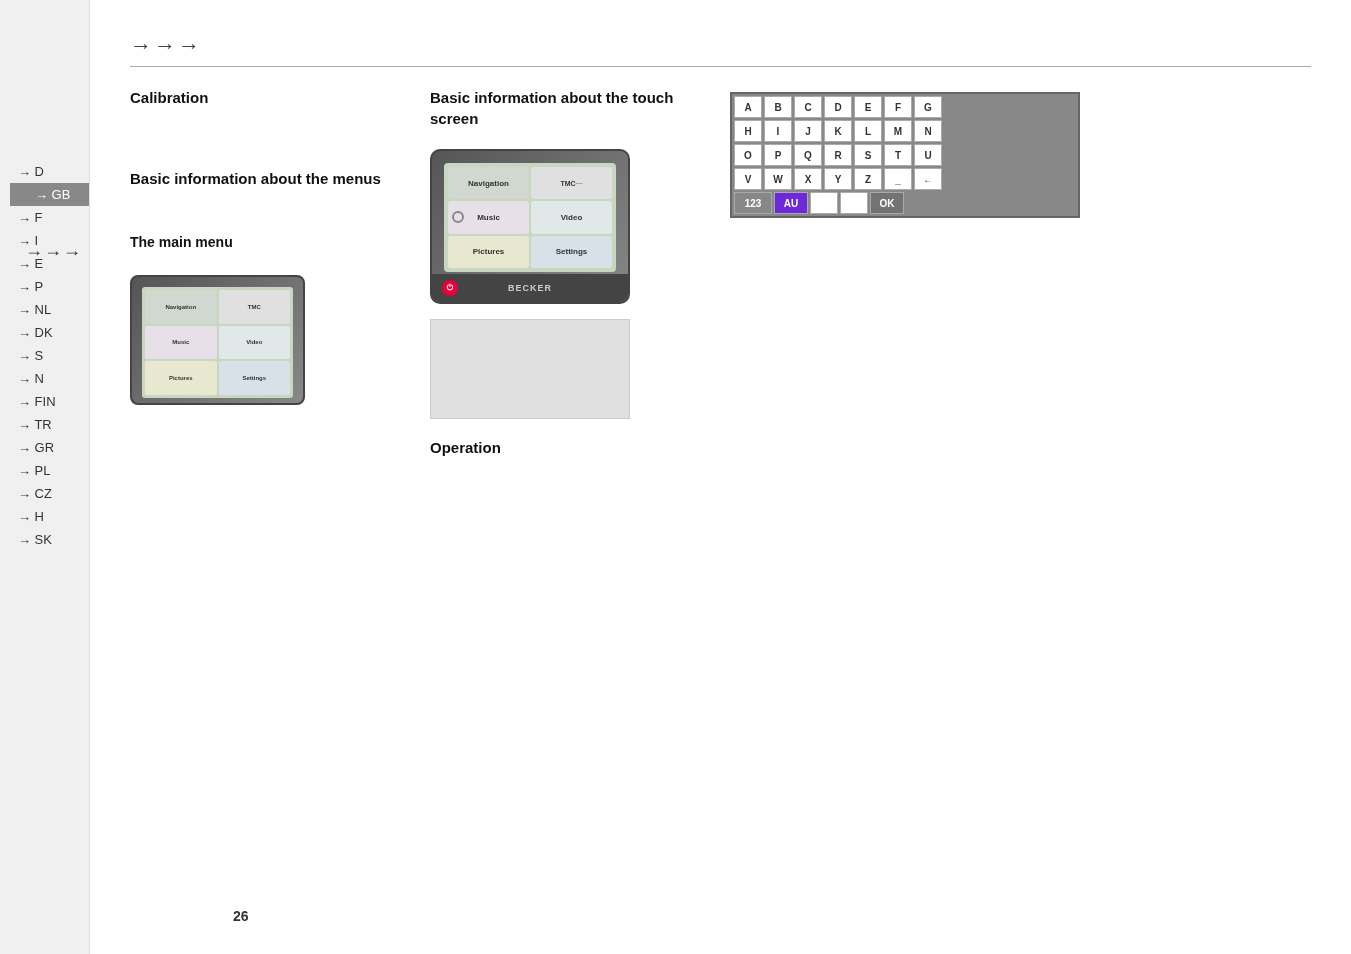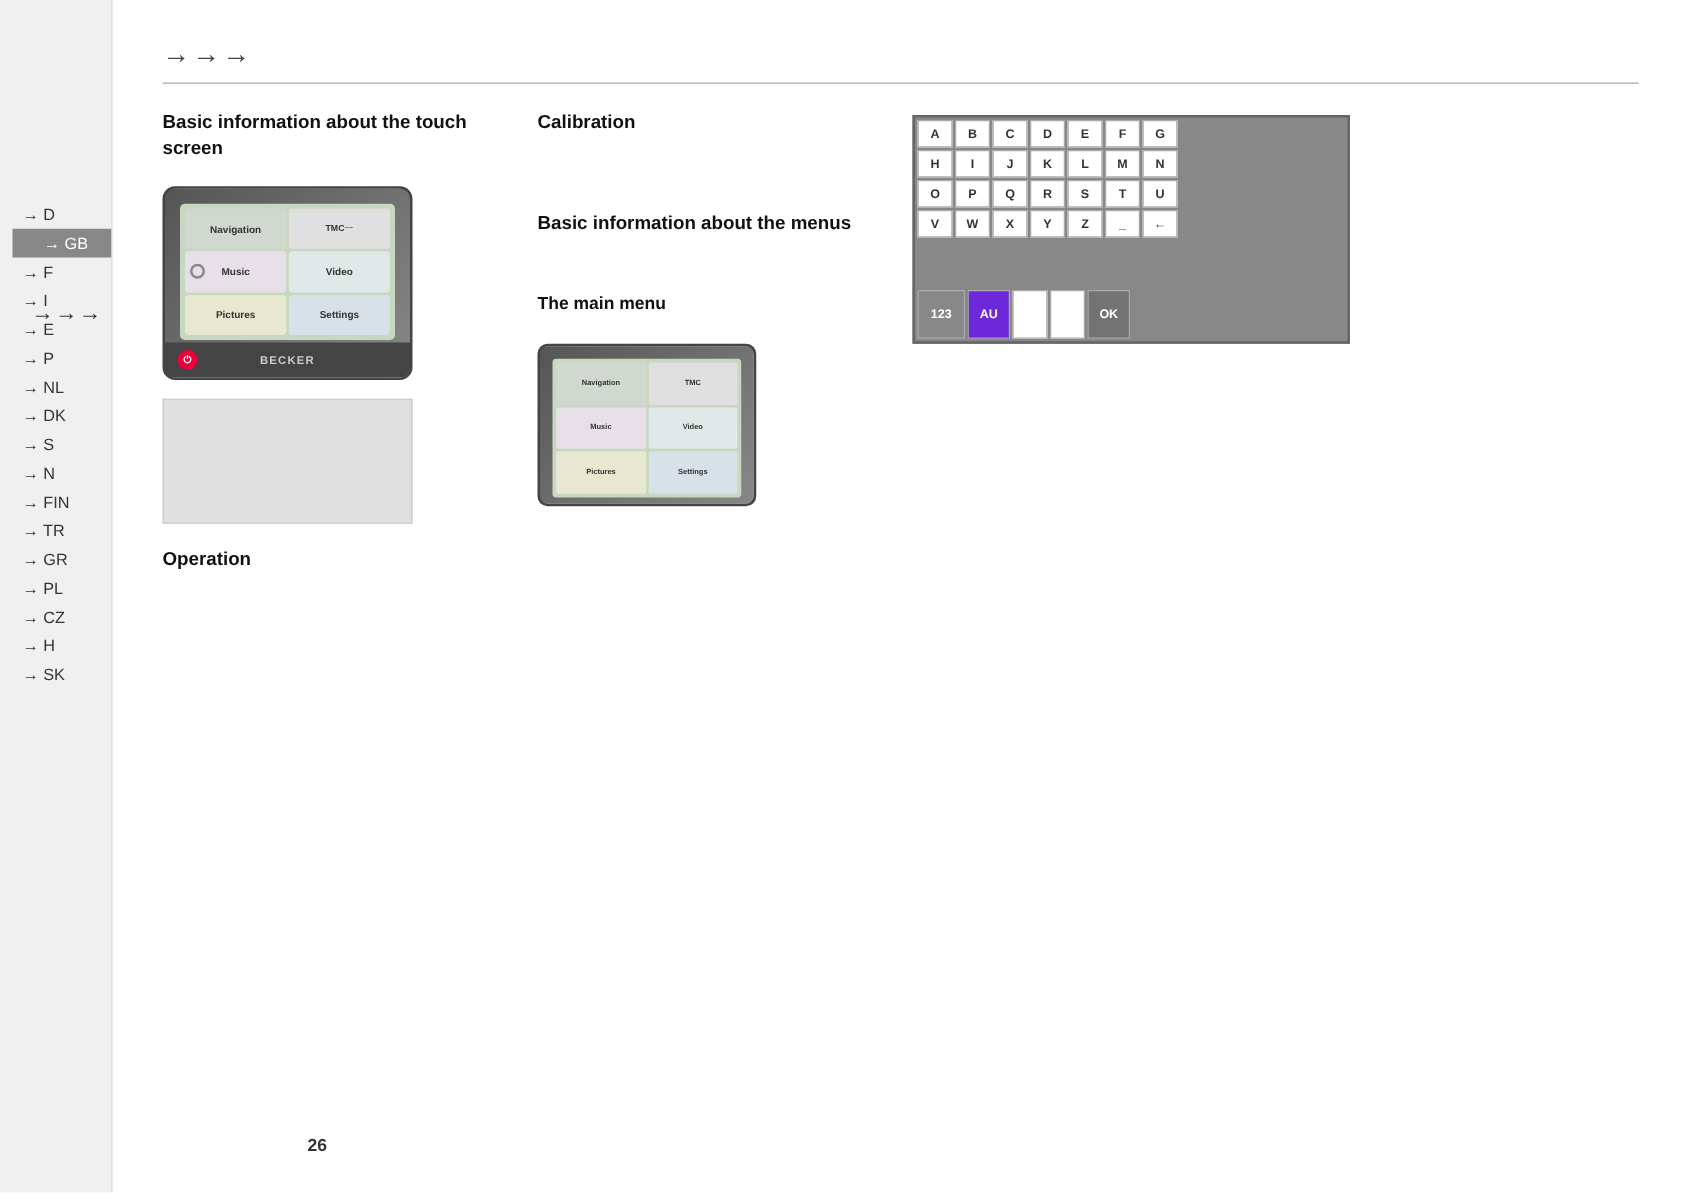"Basic information about the touch" div.col-content { order: before "Calibration" -> after "Calibration" }
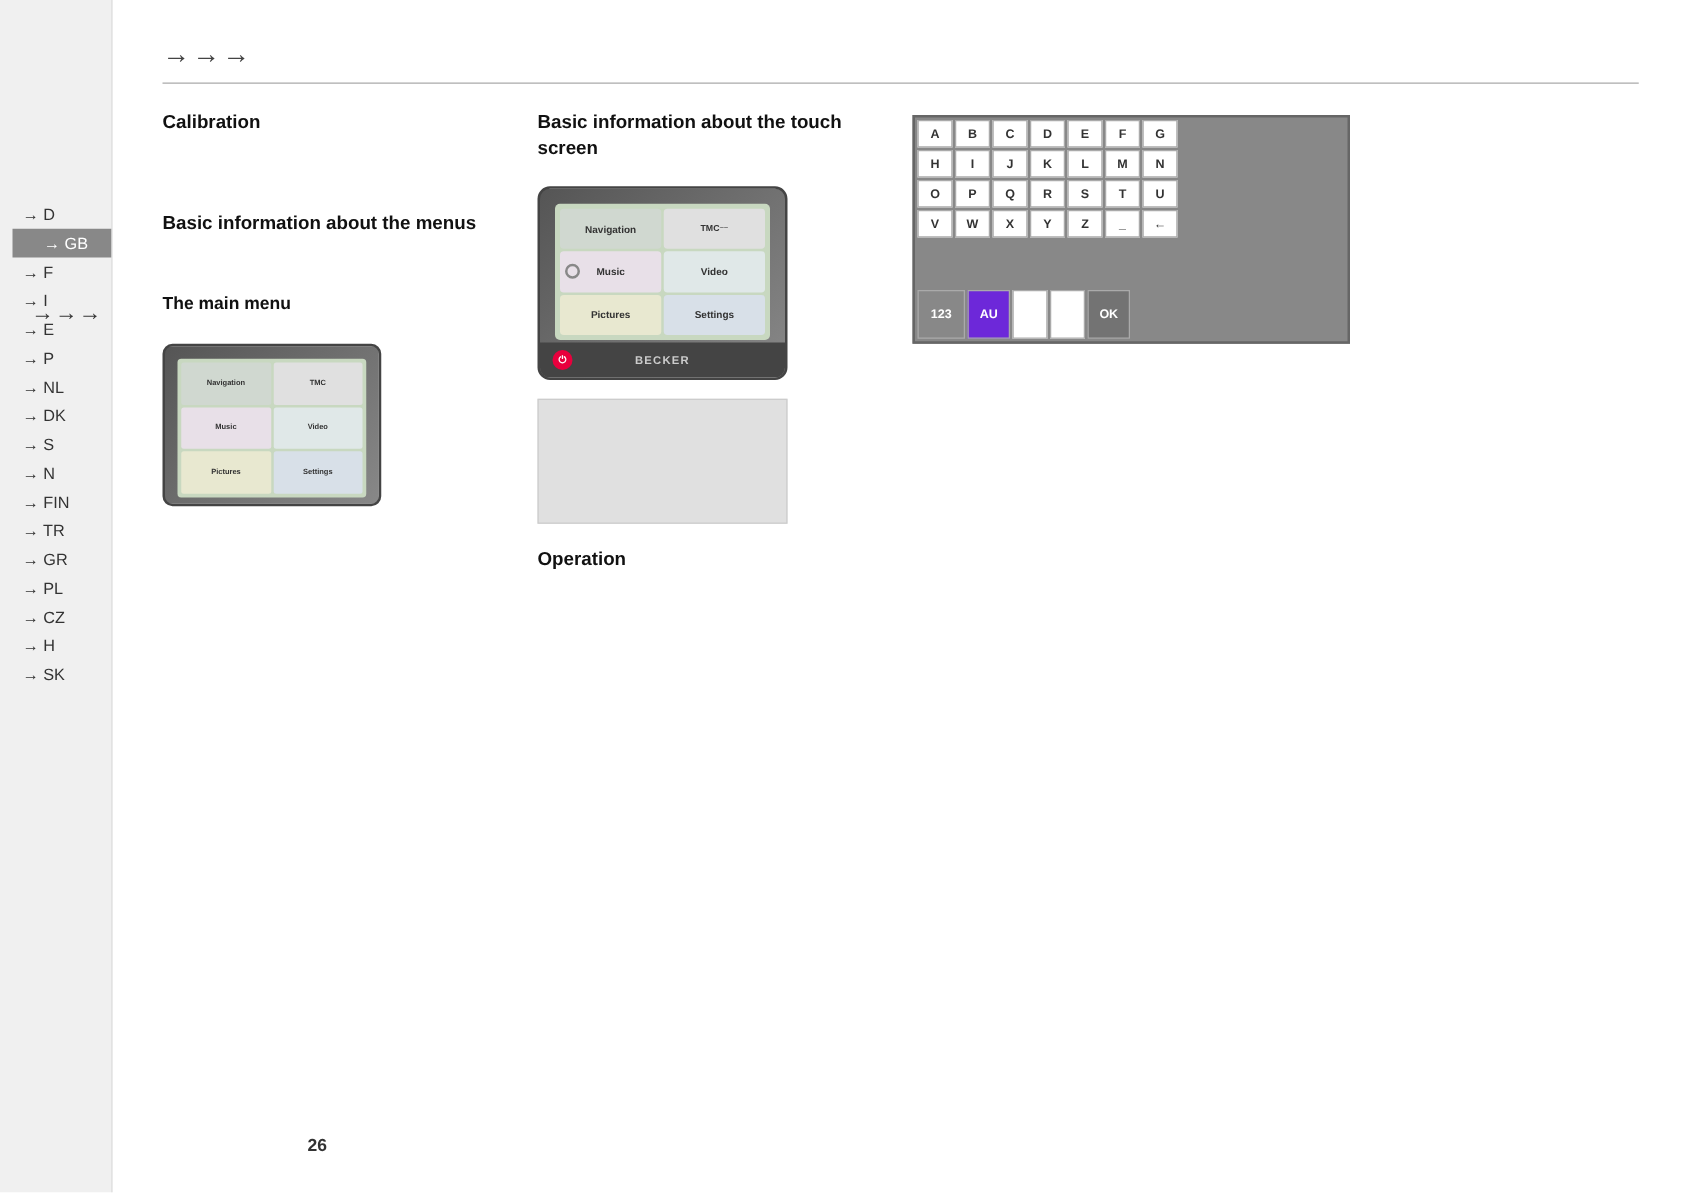"123" .key-wide { height: 39px -> 22px; margin-top: 40px -> none }
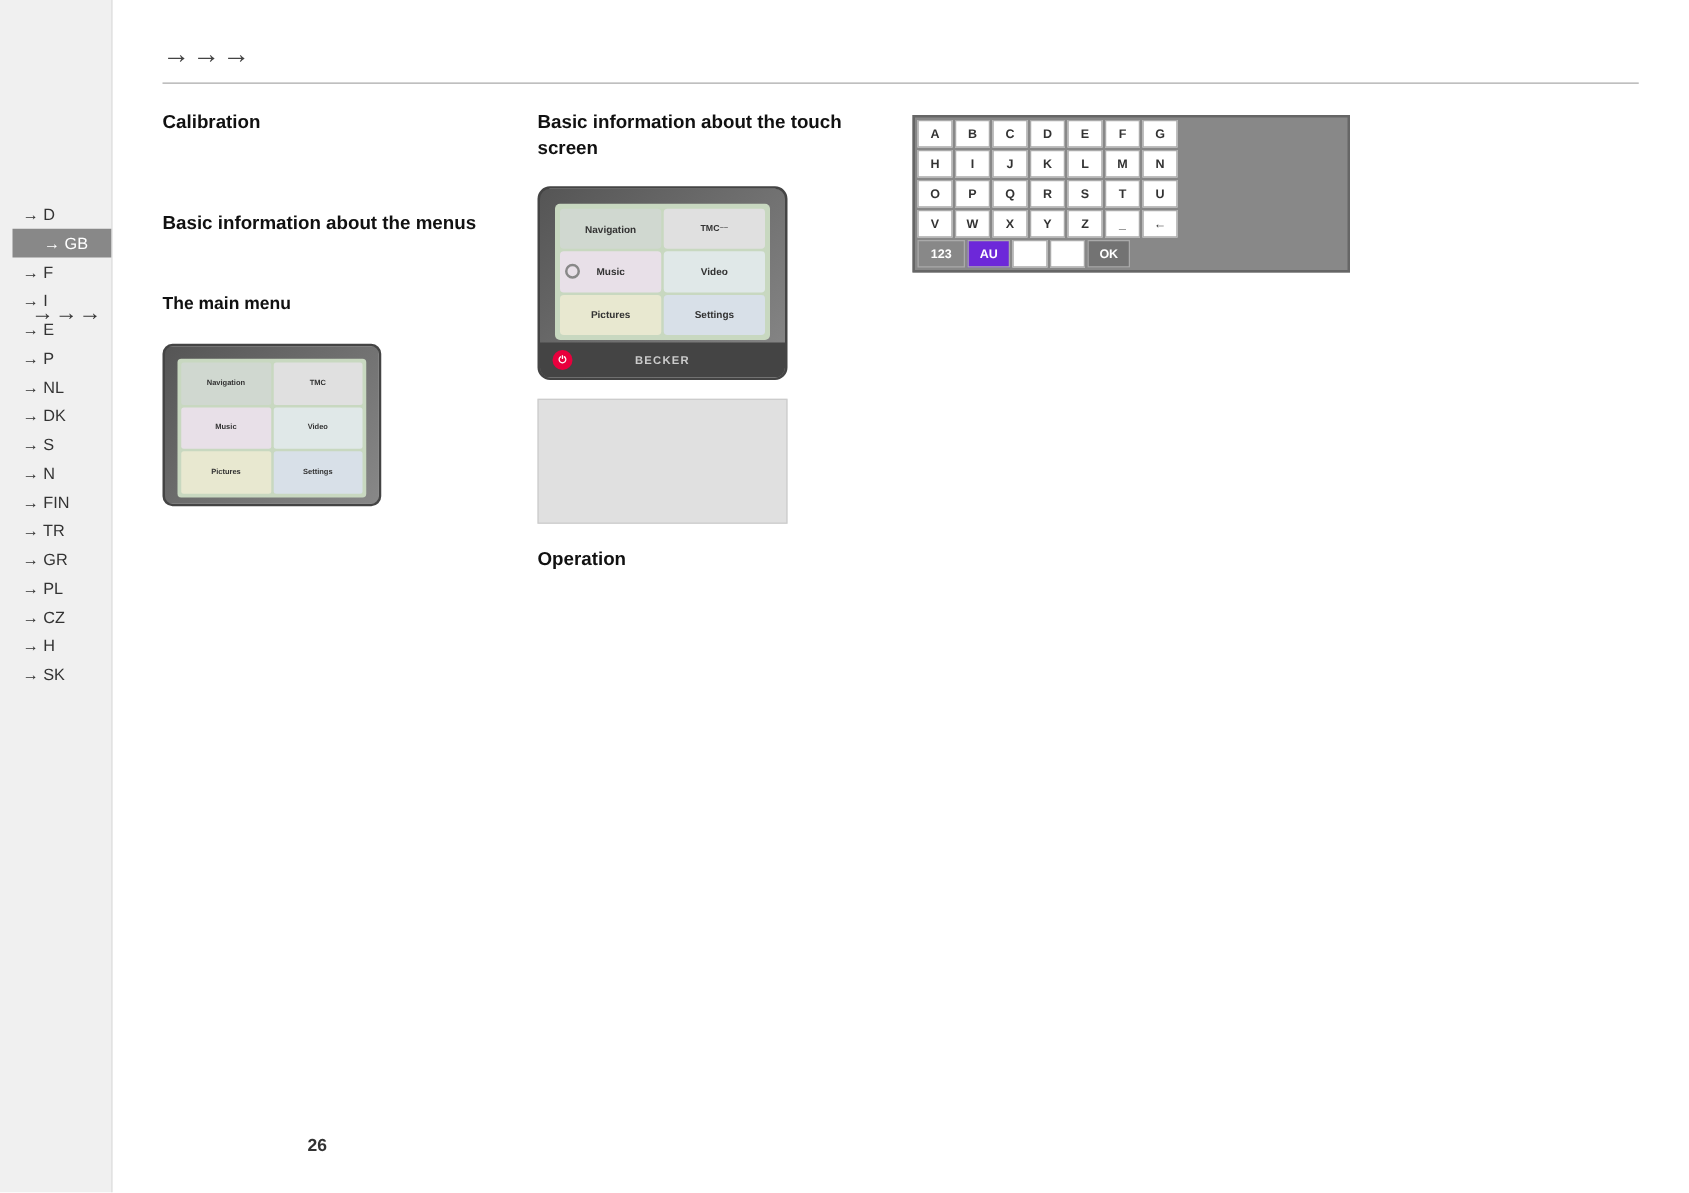"26" .page-number { left: 246px -> 233px }
